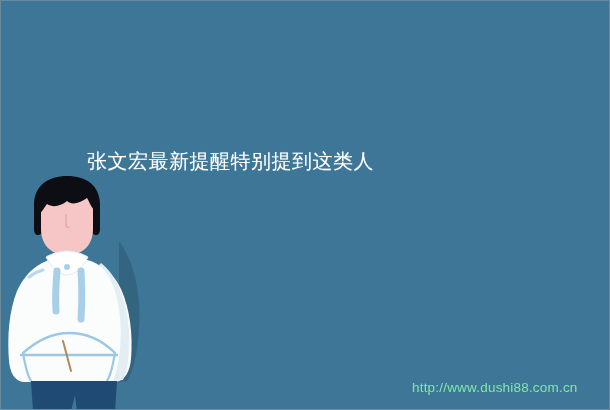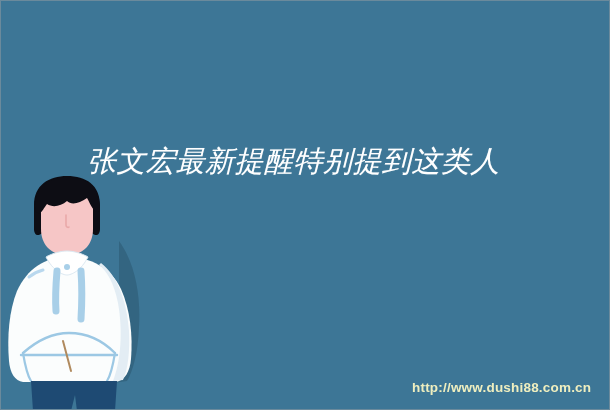"张文宏最新提醒特别提到这类人" #headline { font-size: 29px -> 20px; font-style: italic -> none }
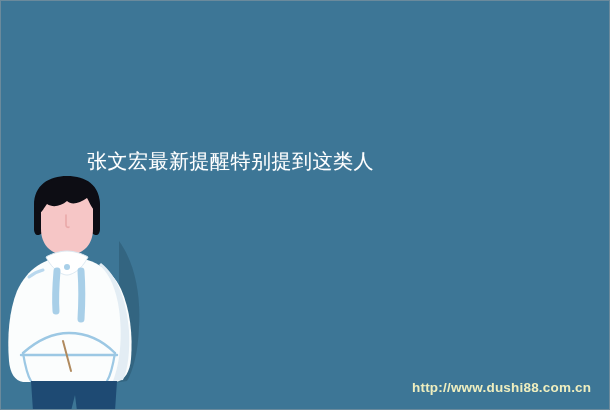"http://www.dushi88.com.cn" #watermark { color: #fef9c3 -> #86efac; font-weight: bold -> none }
